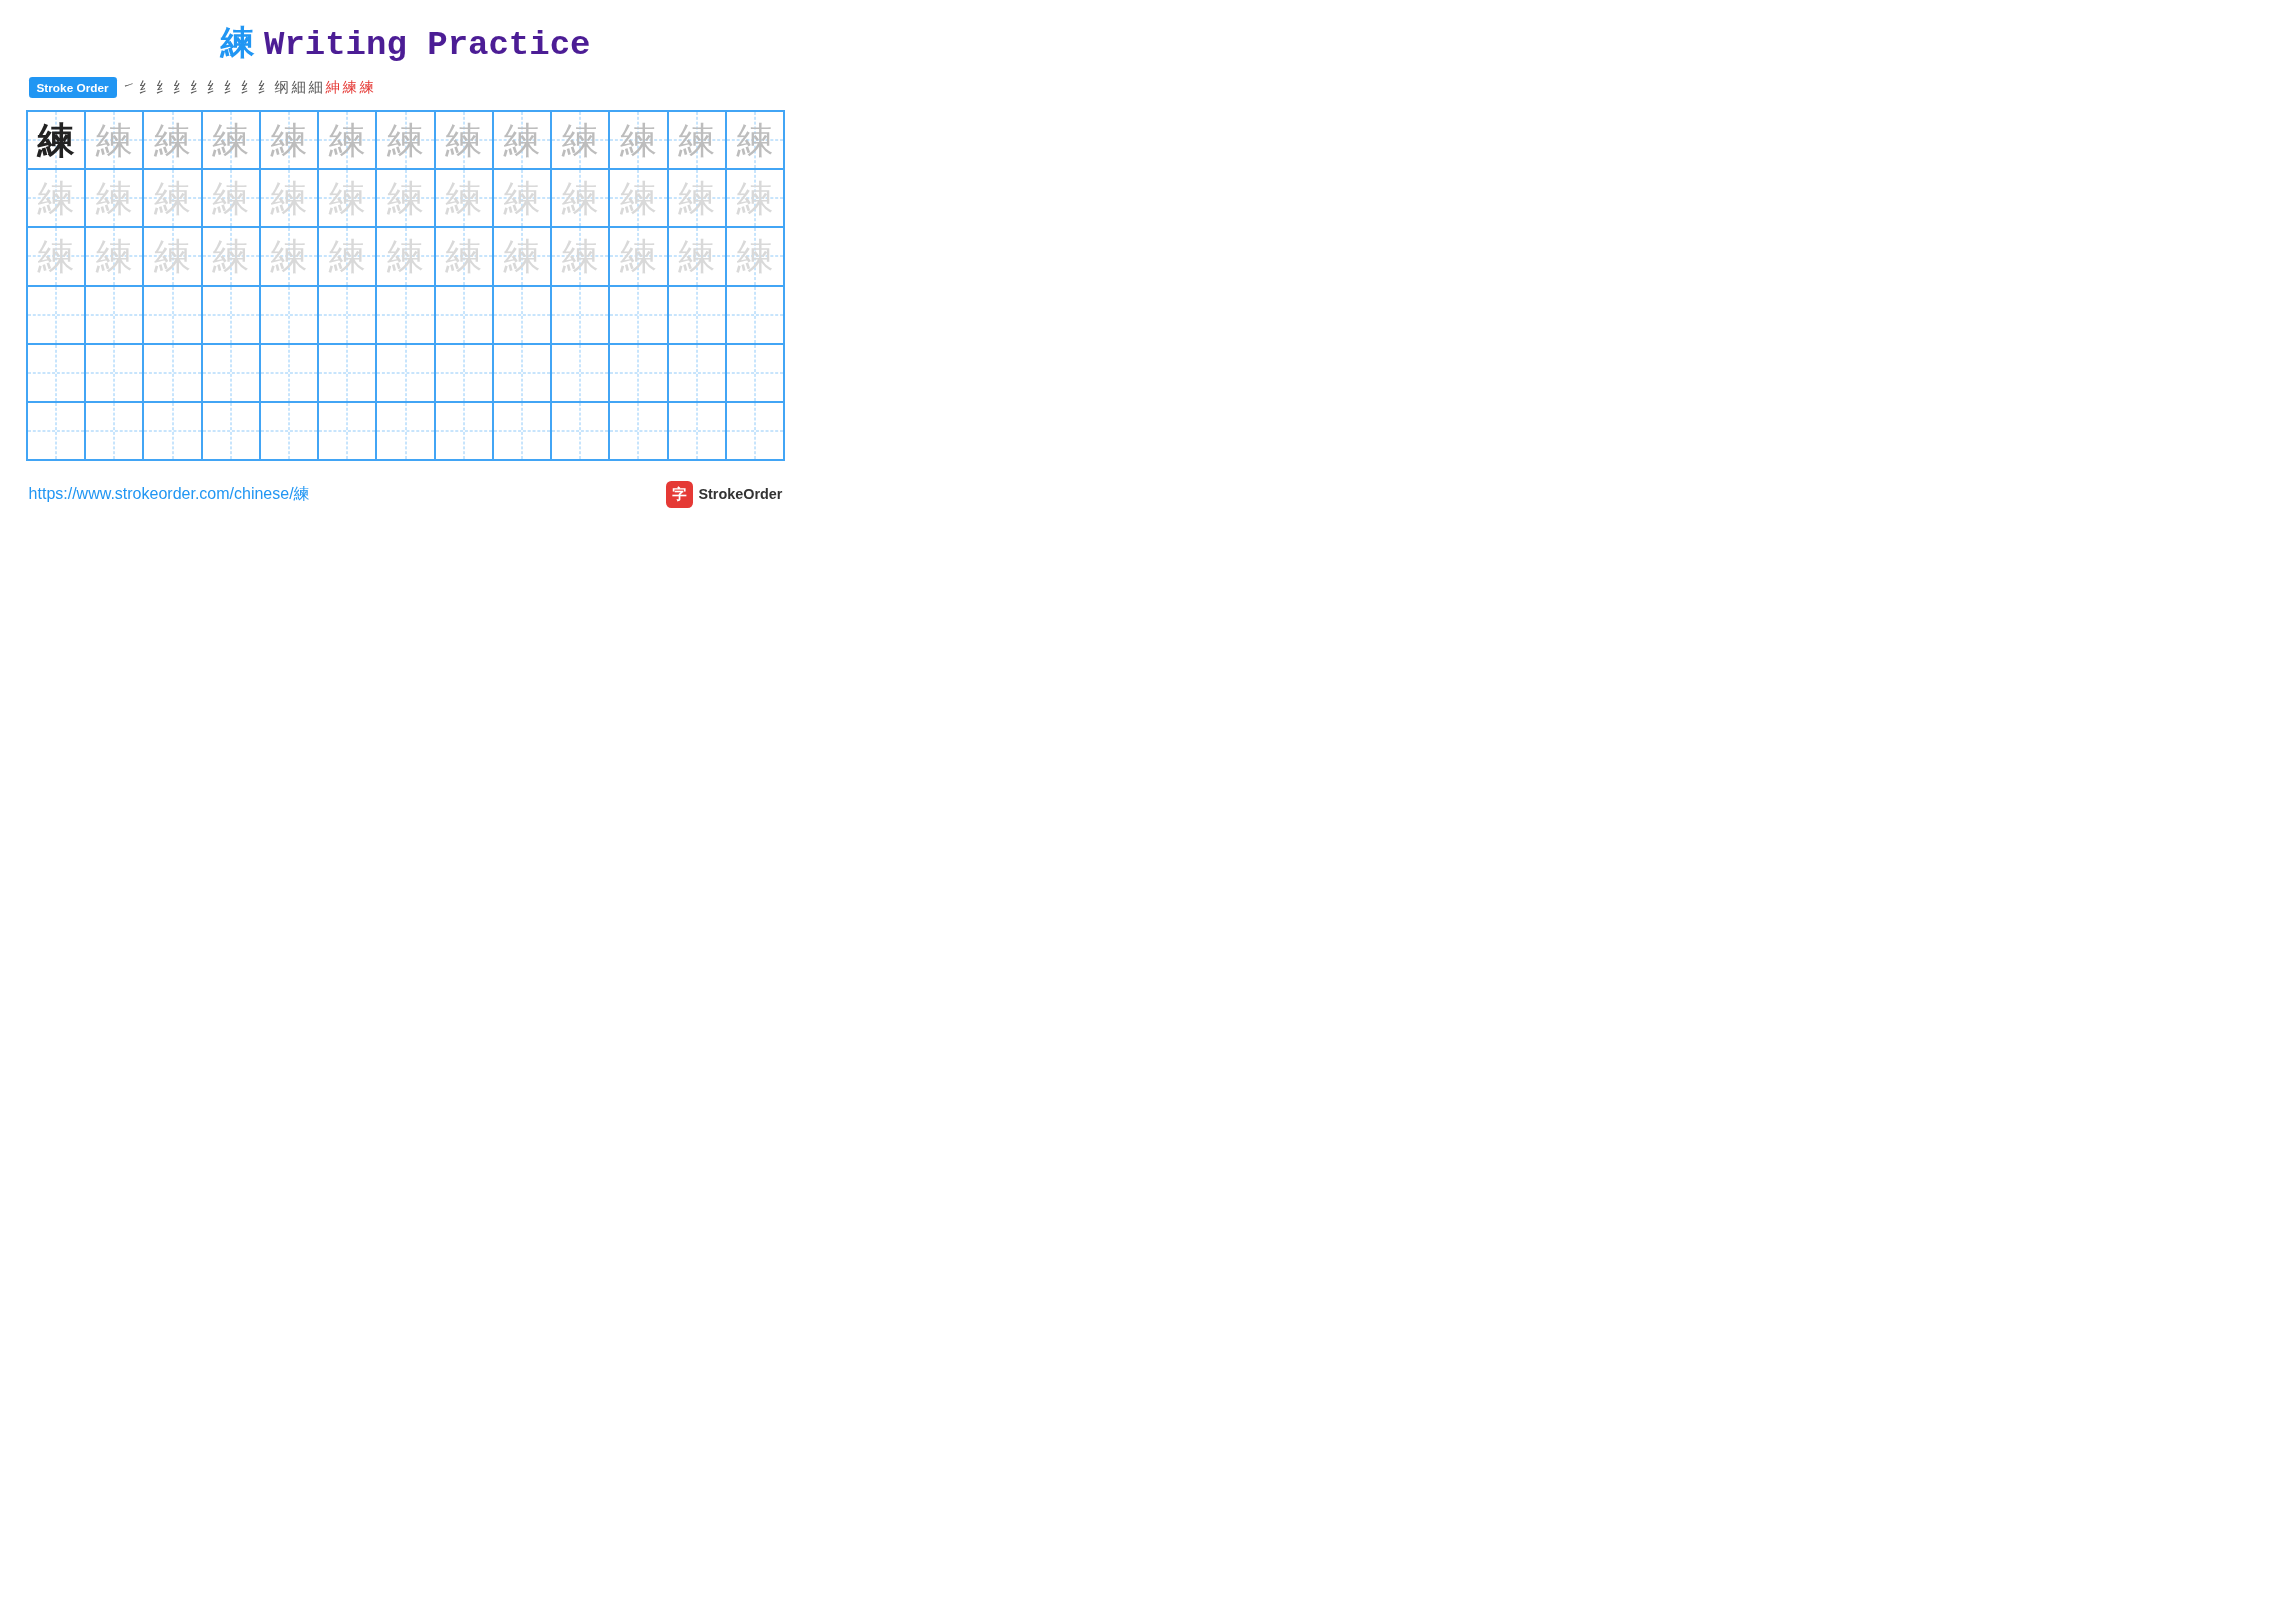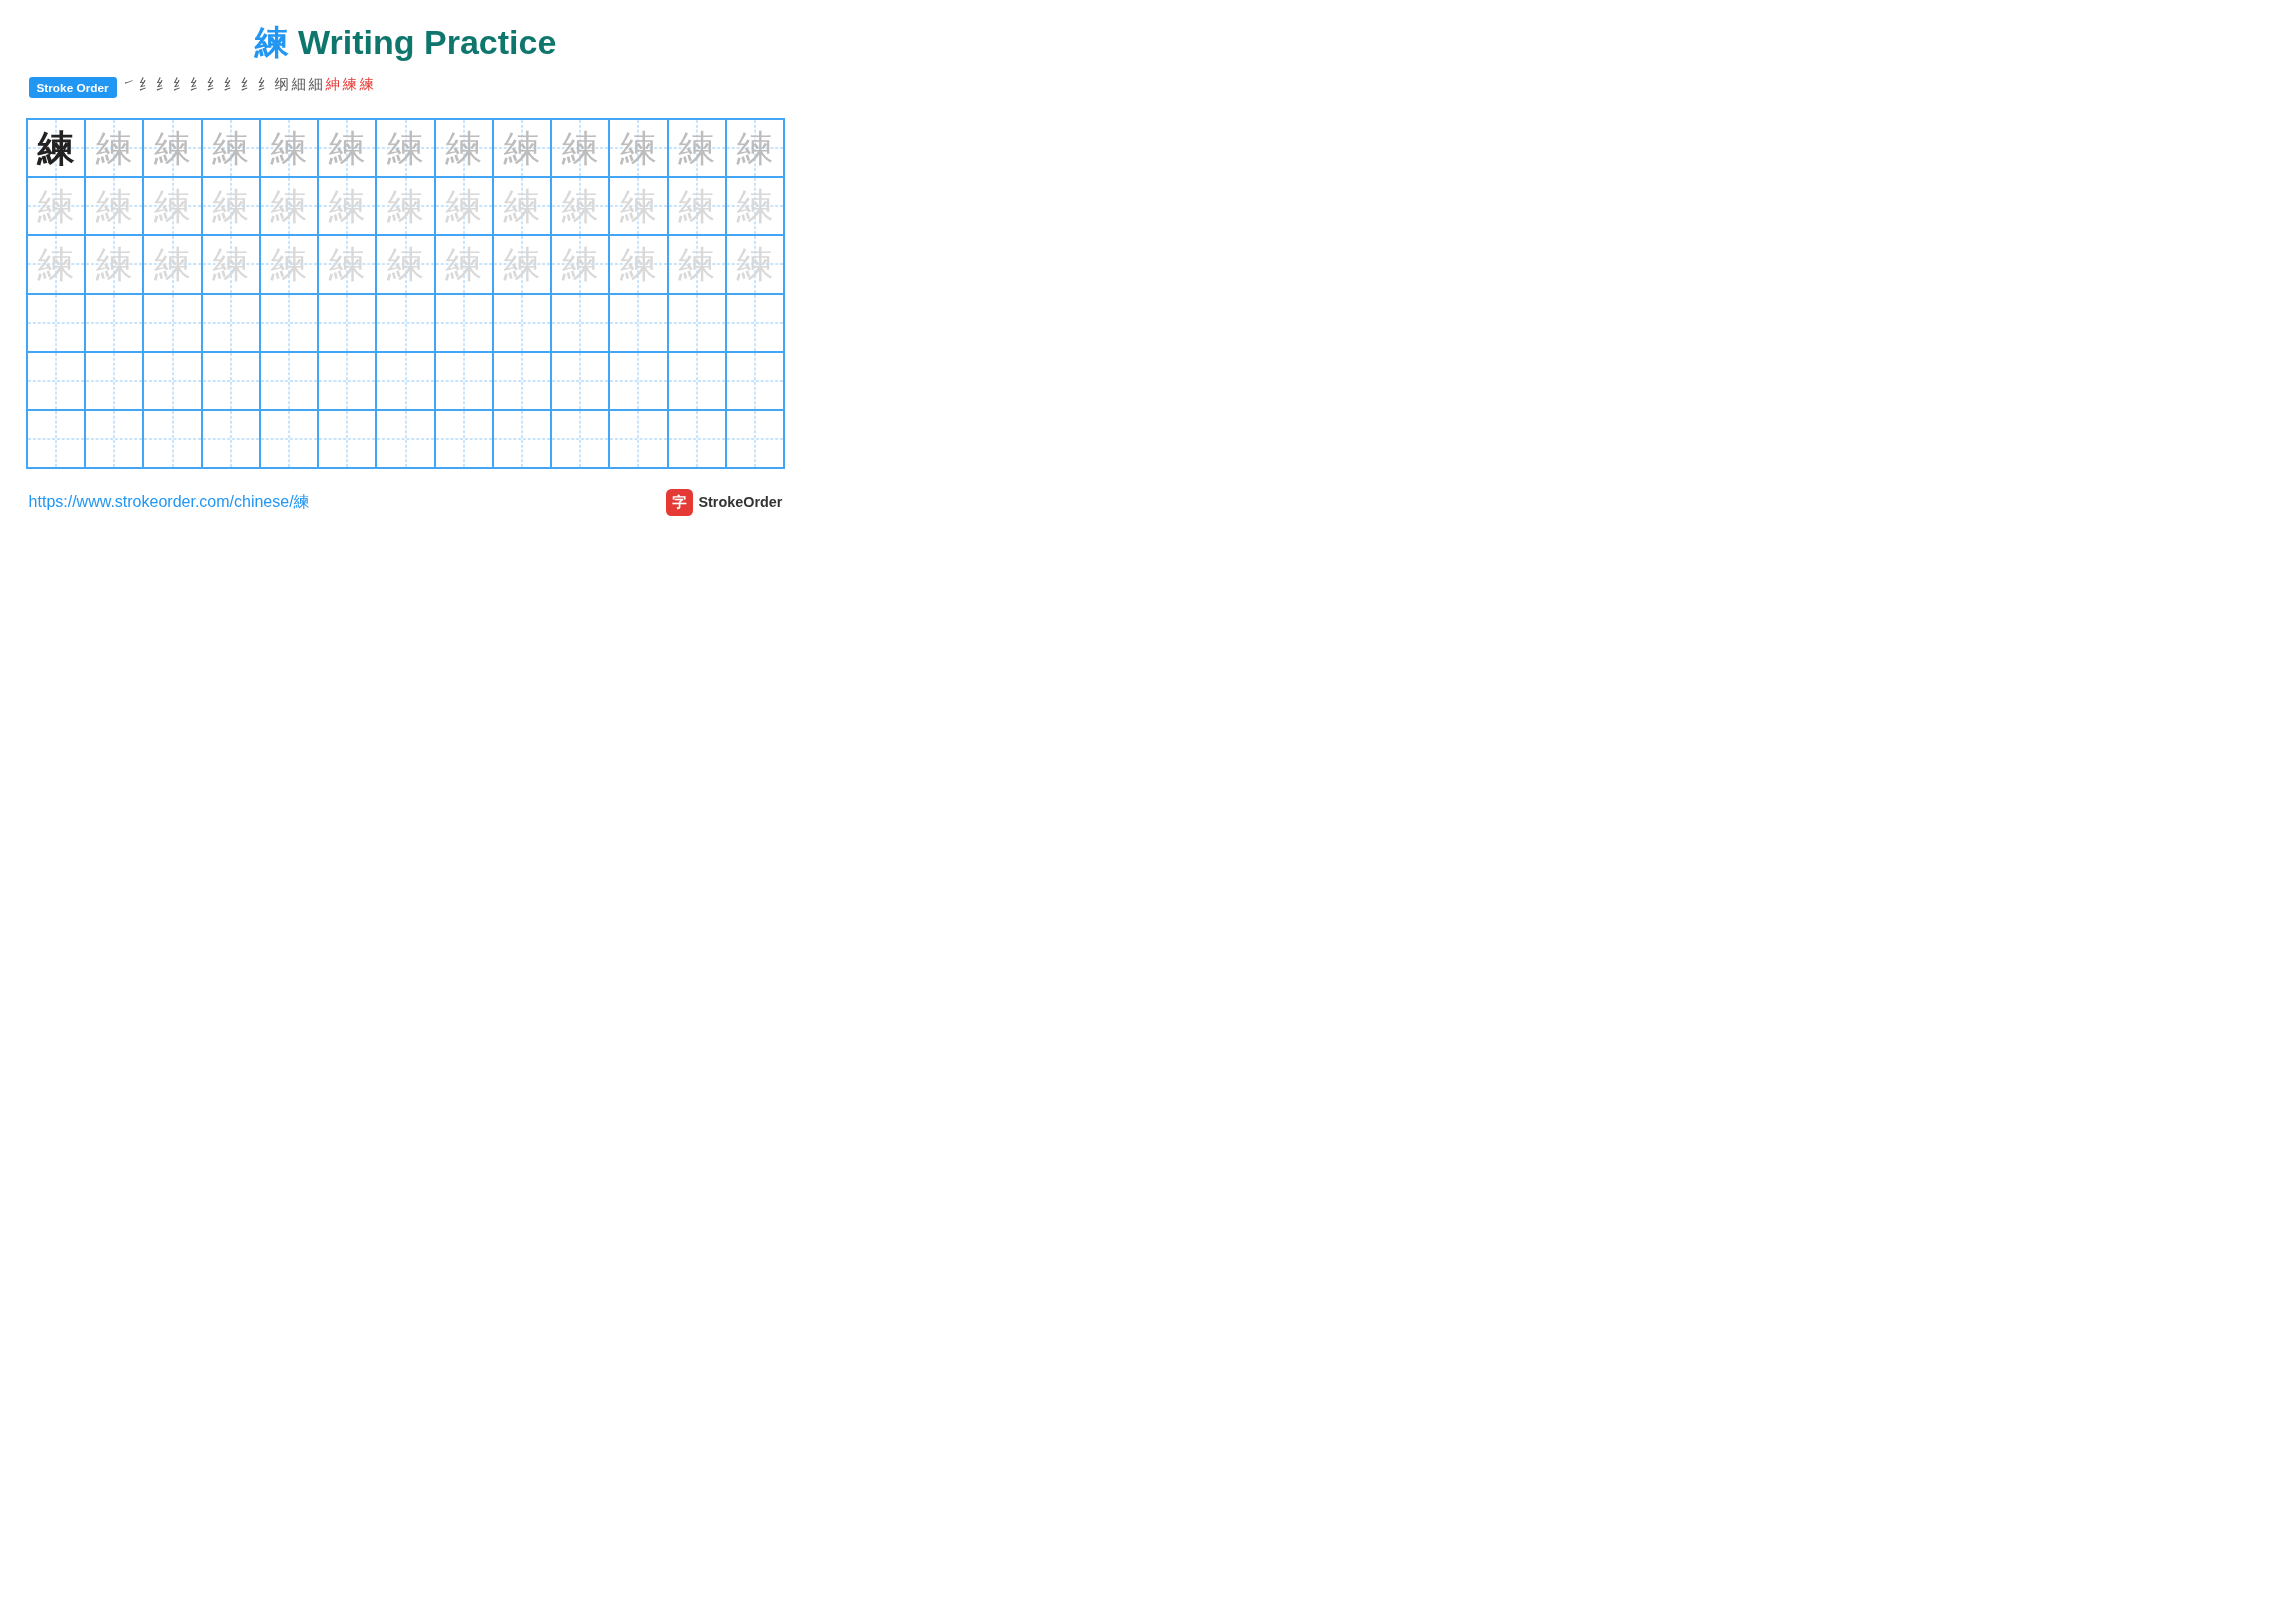"Writing Practice" .page-title .text { color: #0f766e -> #4c1d95; font-family: none -> Liberation Mono, monospace }
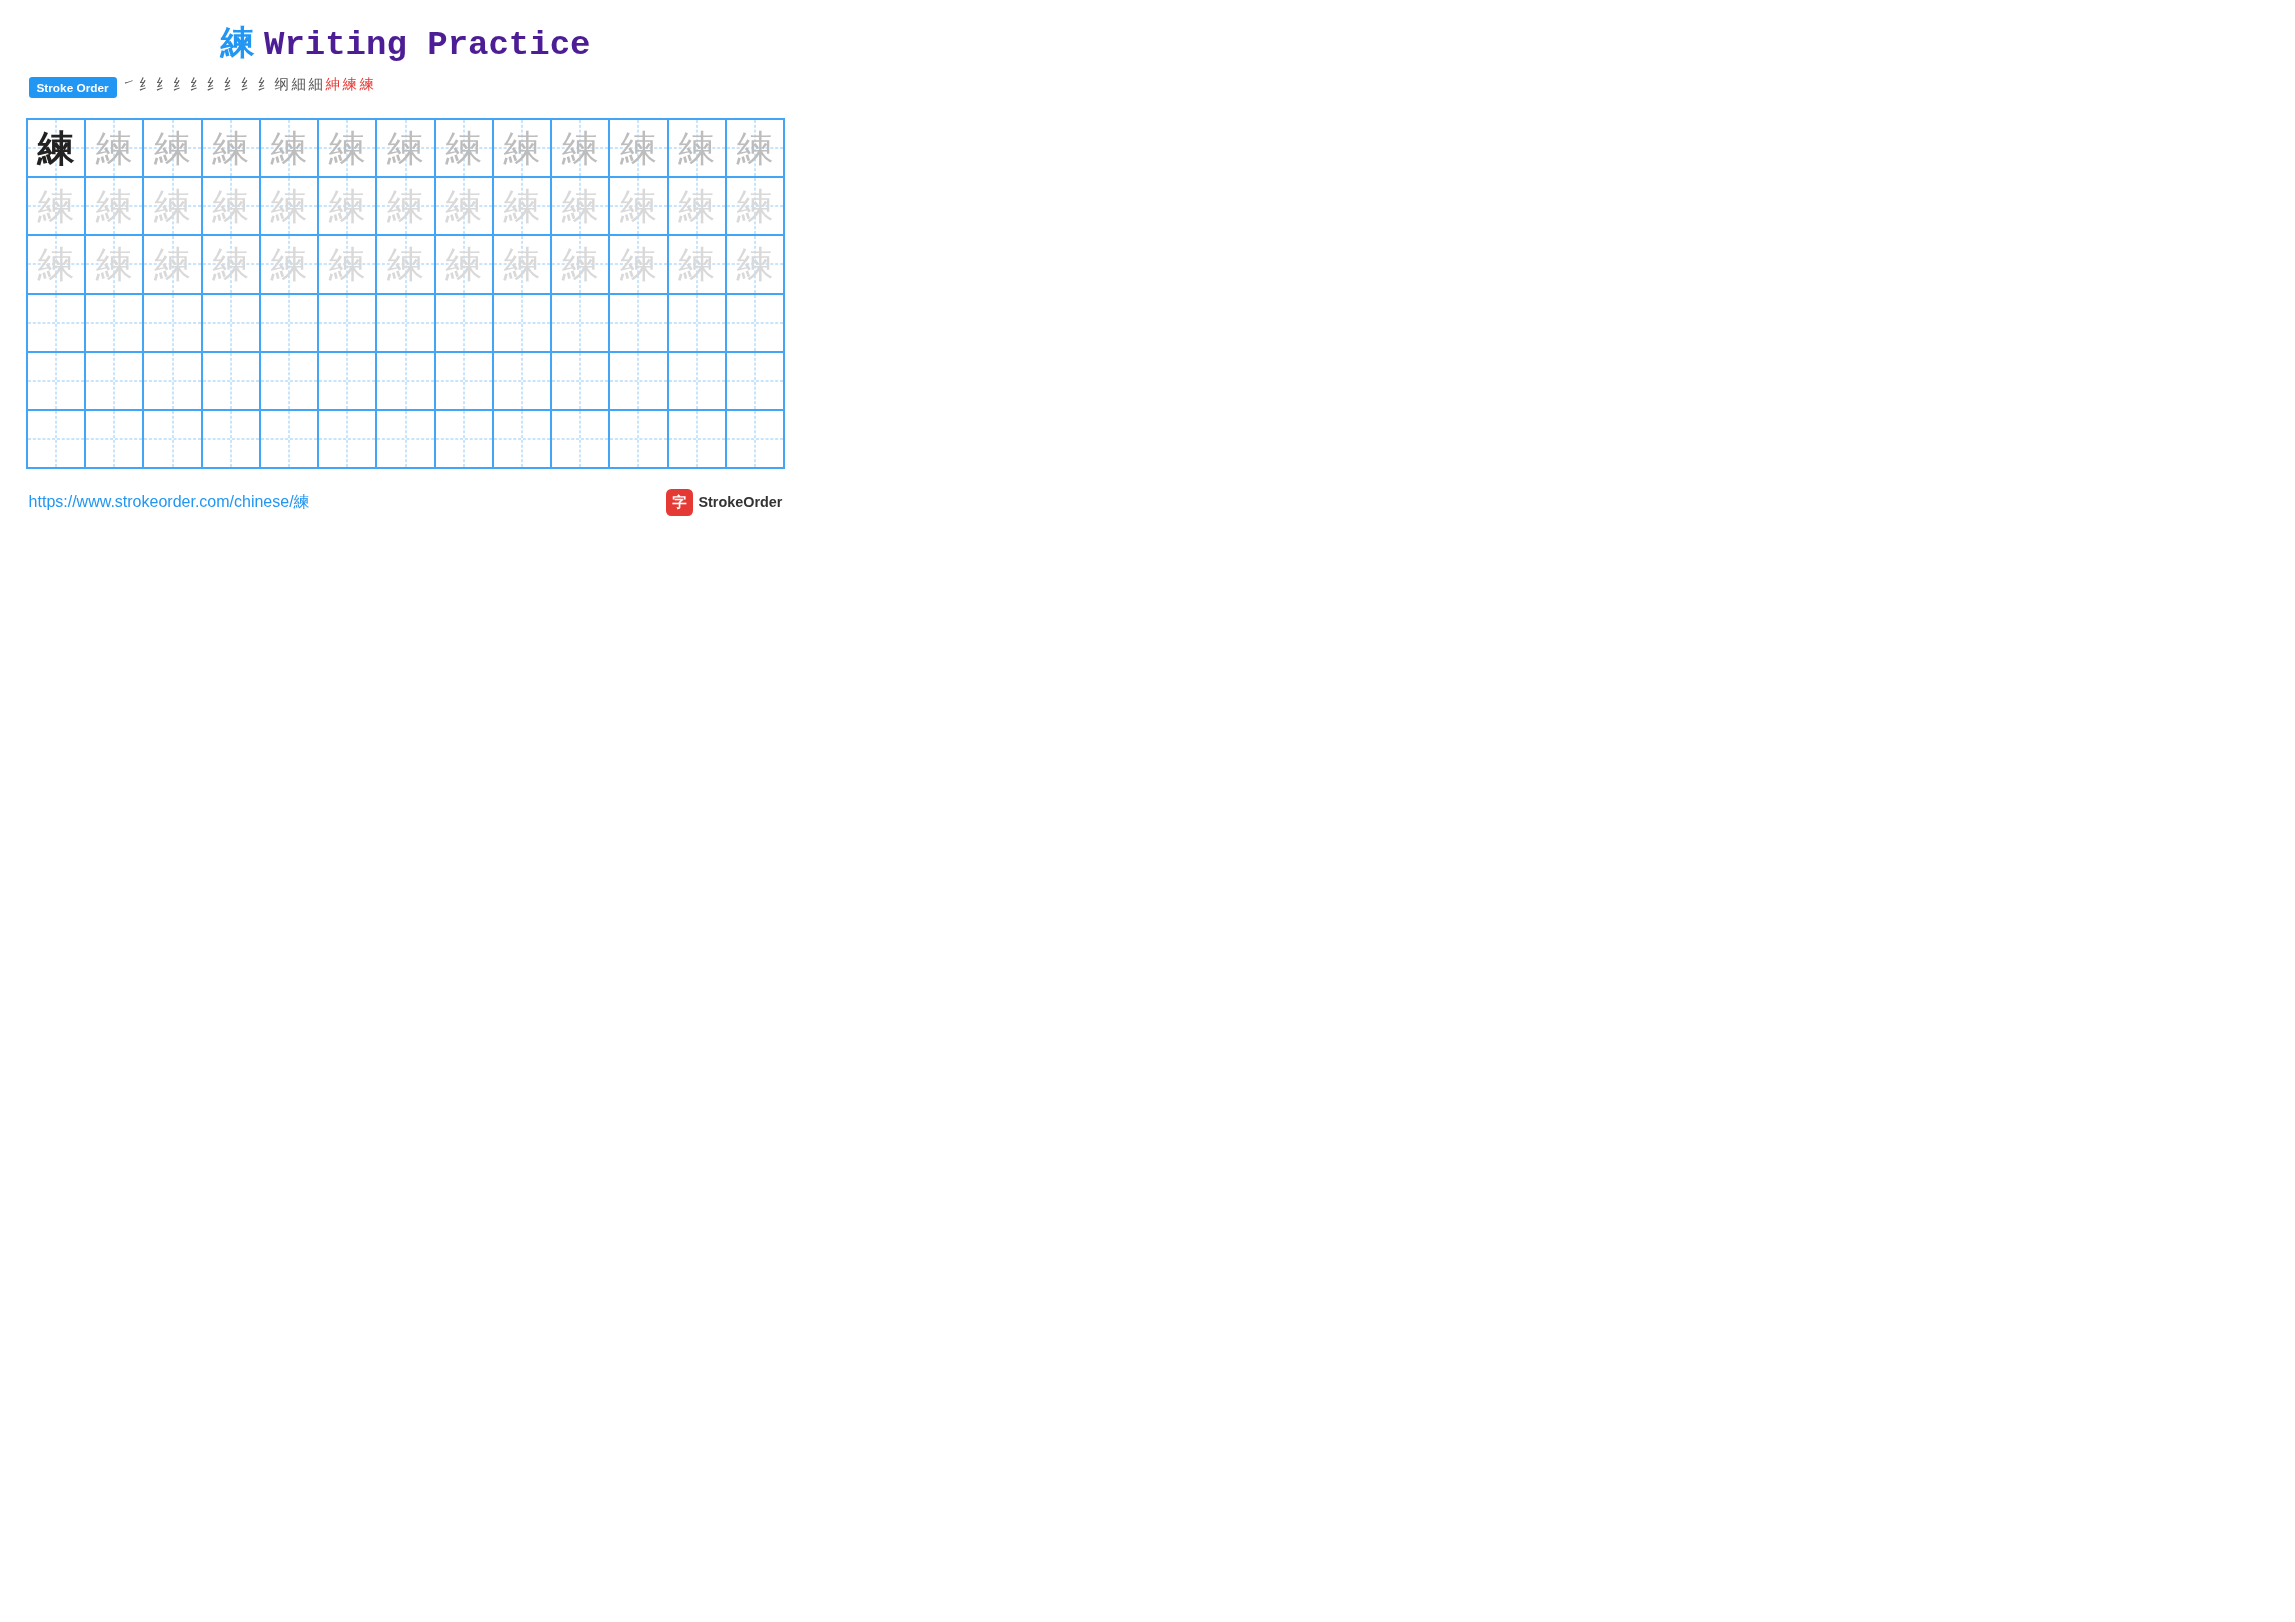"Stroke Order" .stroke-order-row { align-items: flex-start -> center; margin-bottom: 20px -> 12px }
